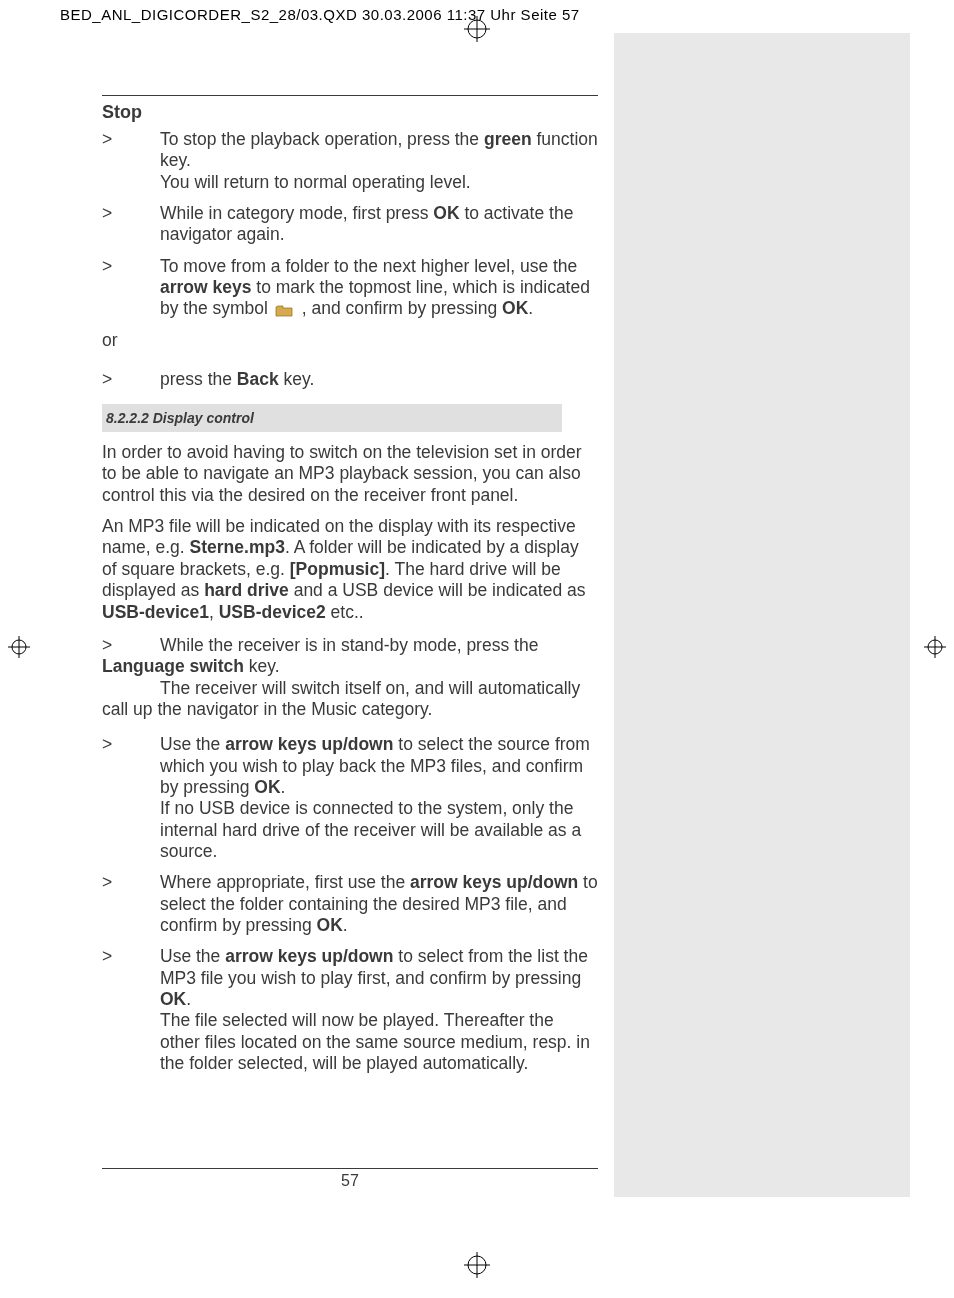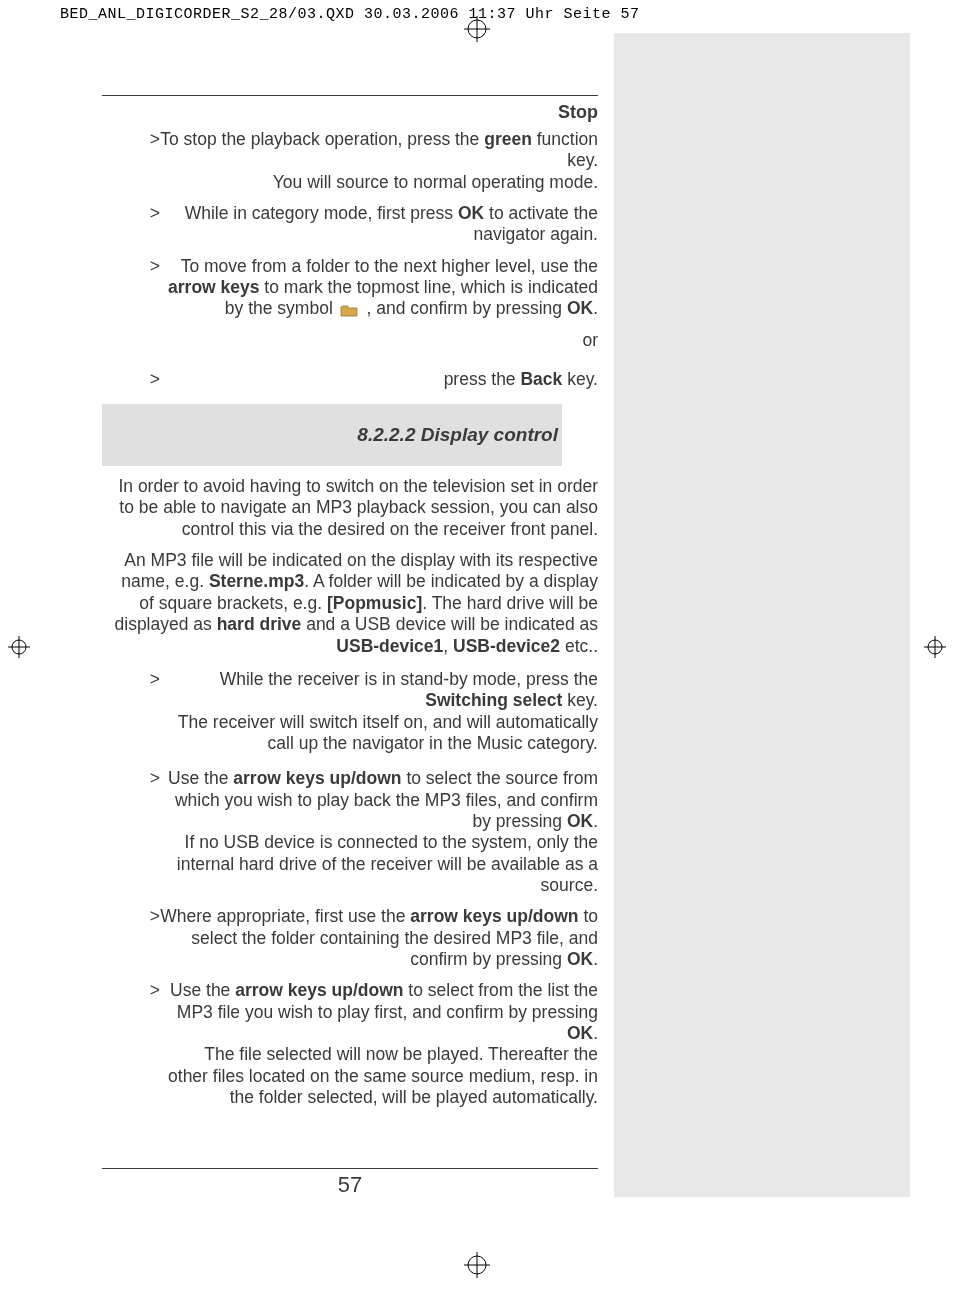"BED_ANL_DIGICORDER_S2_28/03.QXD" .header-slug { font-family: Liberation Mono, monospace -> Liberation Sans, sans-serif }
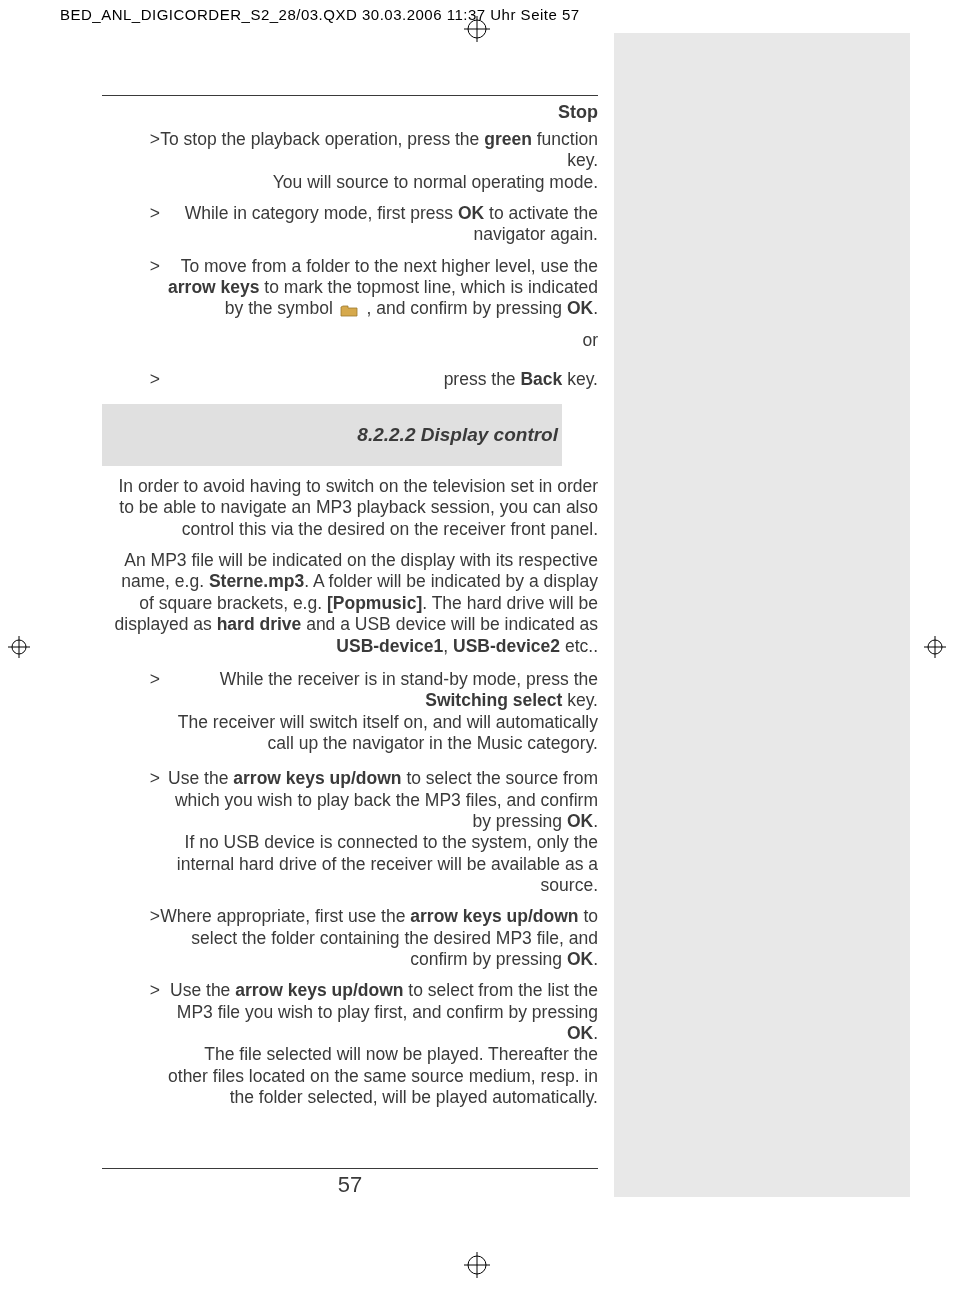"Stop" .page { text-align: right -> none }
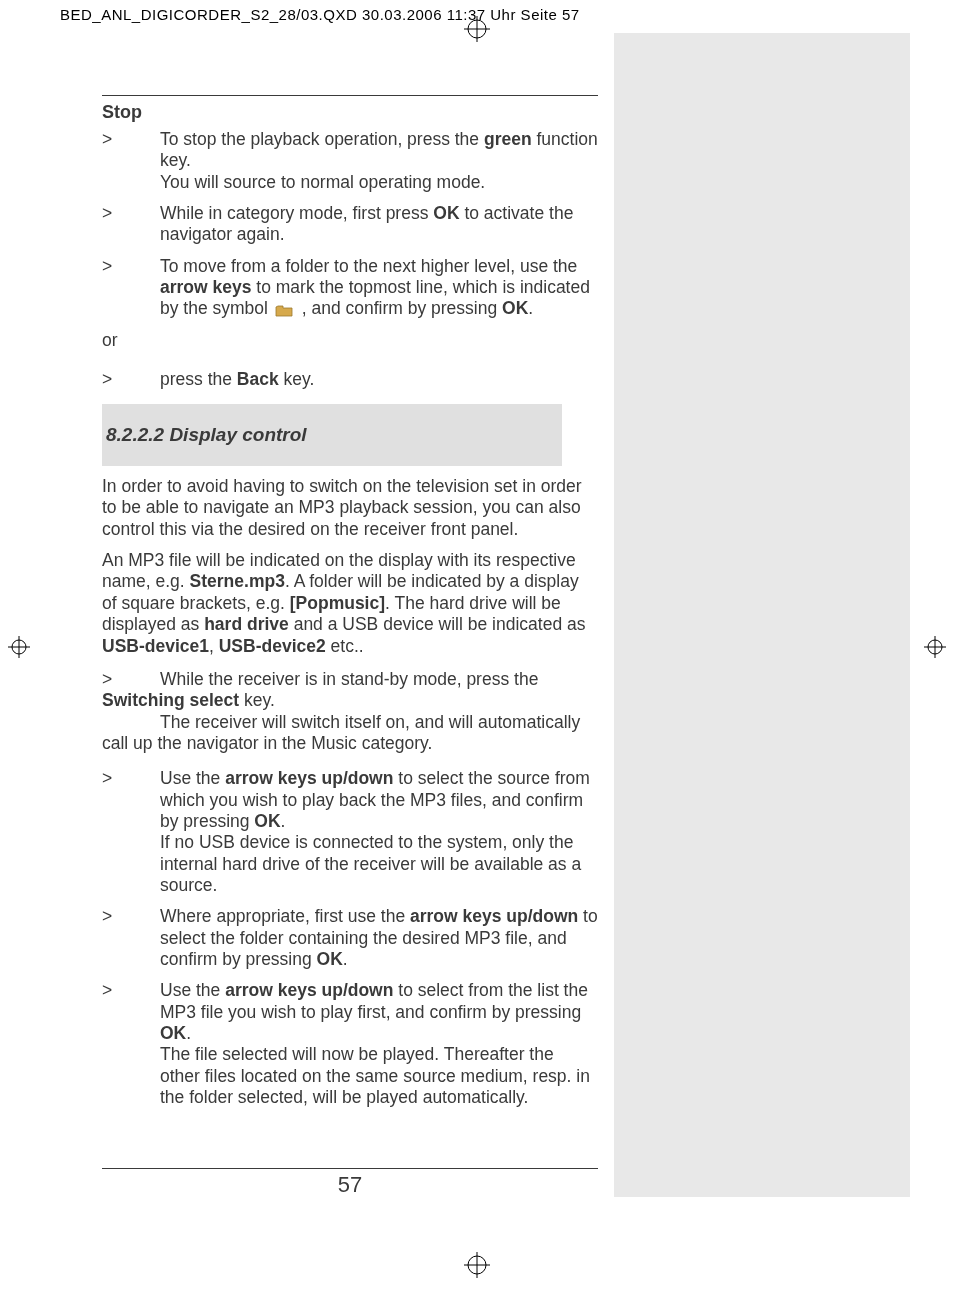"You will source to normal" span { text: source to normal operating mode -> return to normal operating level }
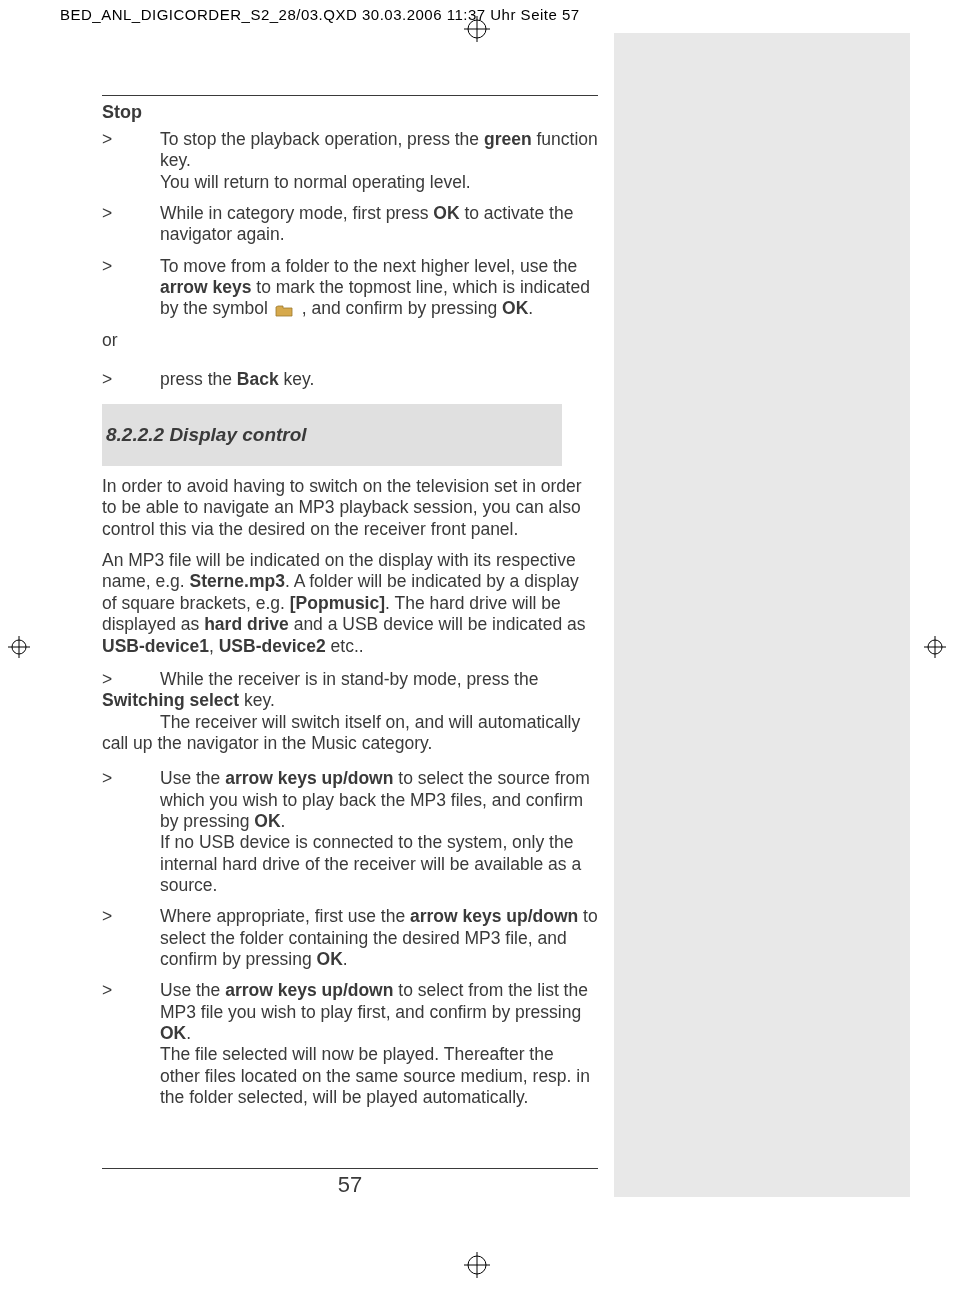"8.2.2.2 Display control" .h2-gray { font-size: 19px -> 14px; padding: 20px 4px -> 6px 4px }
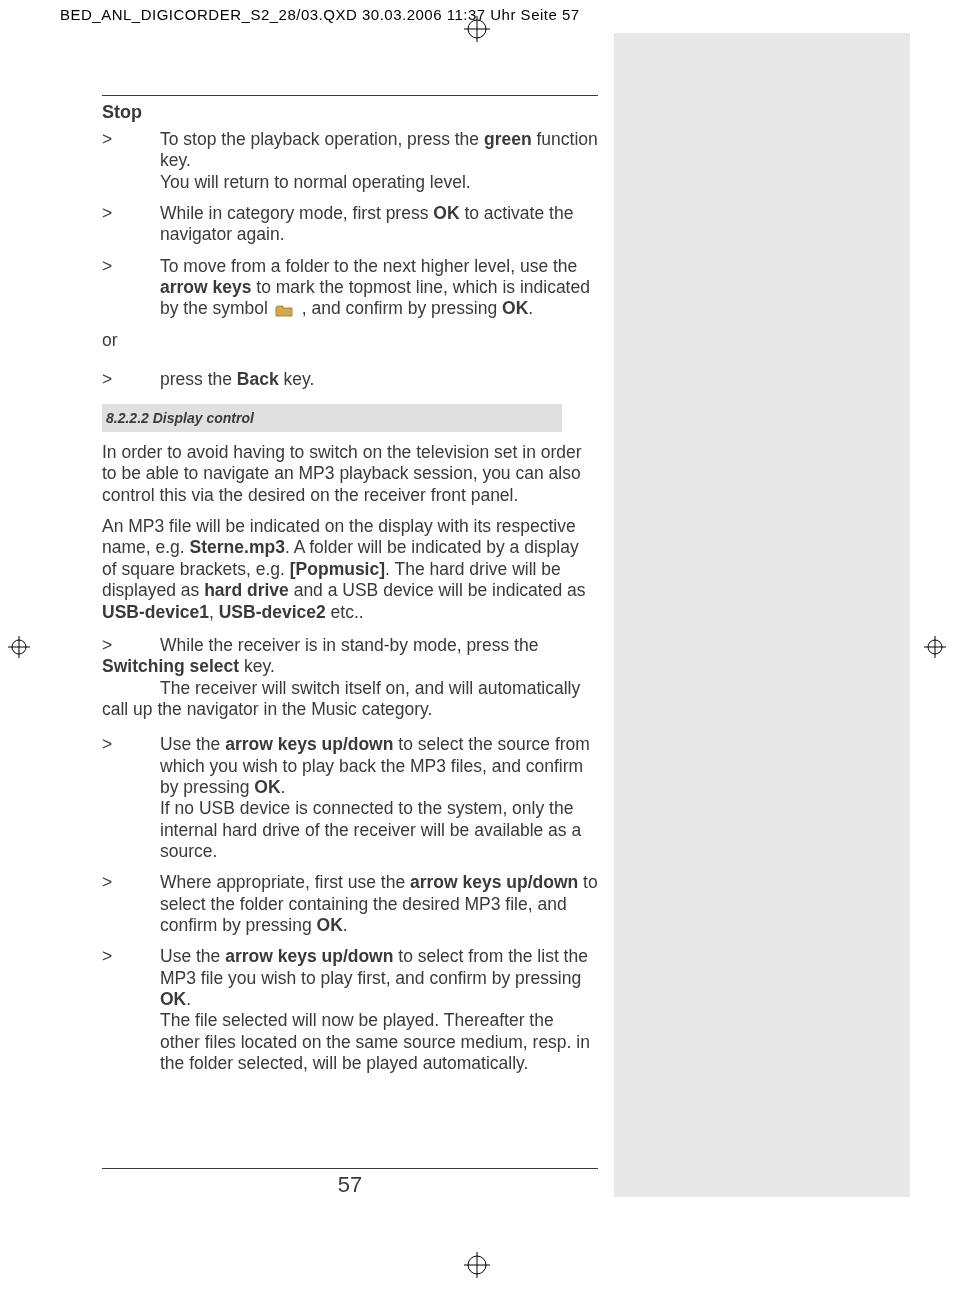"Switching select" b { text: Switching select -> Language switch }
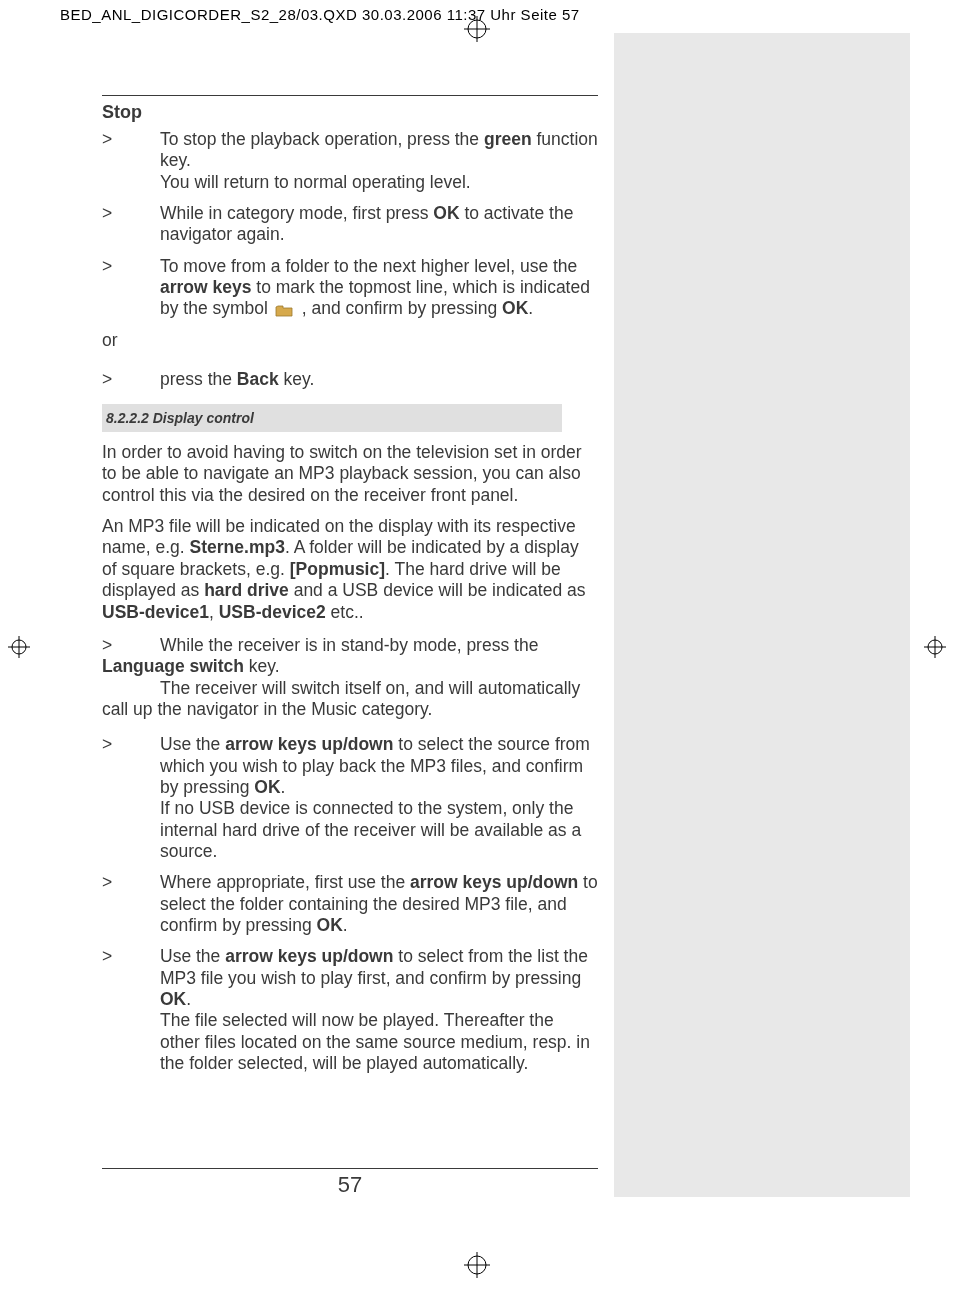"57" .page-num { font-size: 22px -> 16px }
